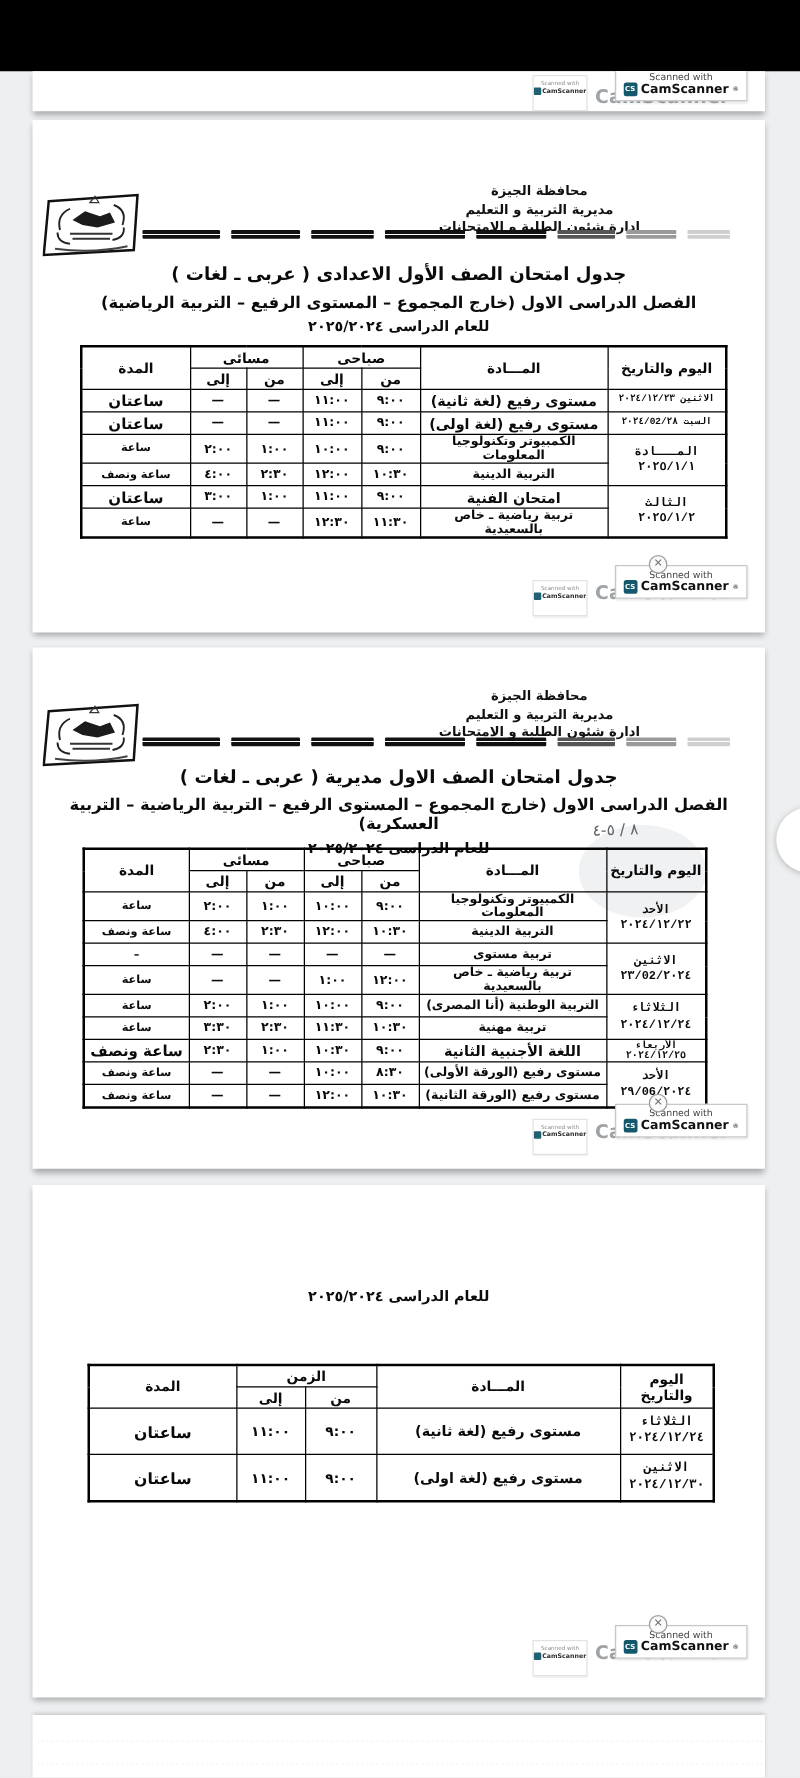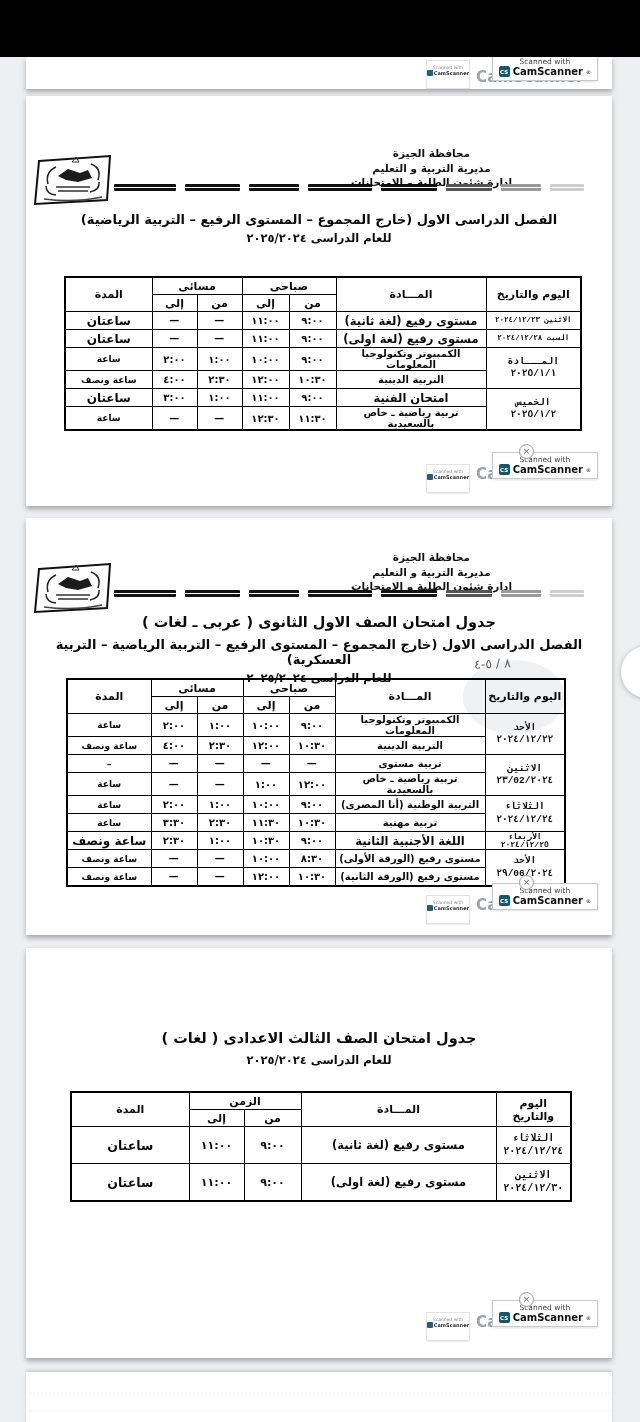"جدول امتحان الصف الأول الاعدادى" div.t1 { html: none -> <div>جدول امتحان الصف الأول الاعدادى ( عربى ـ لغات )</div> }
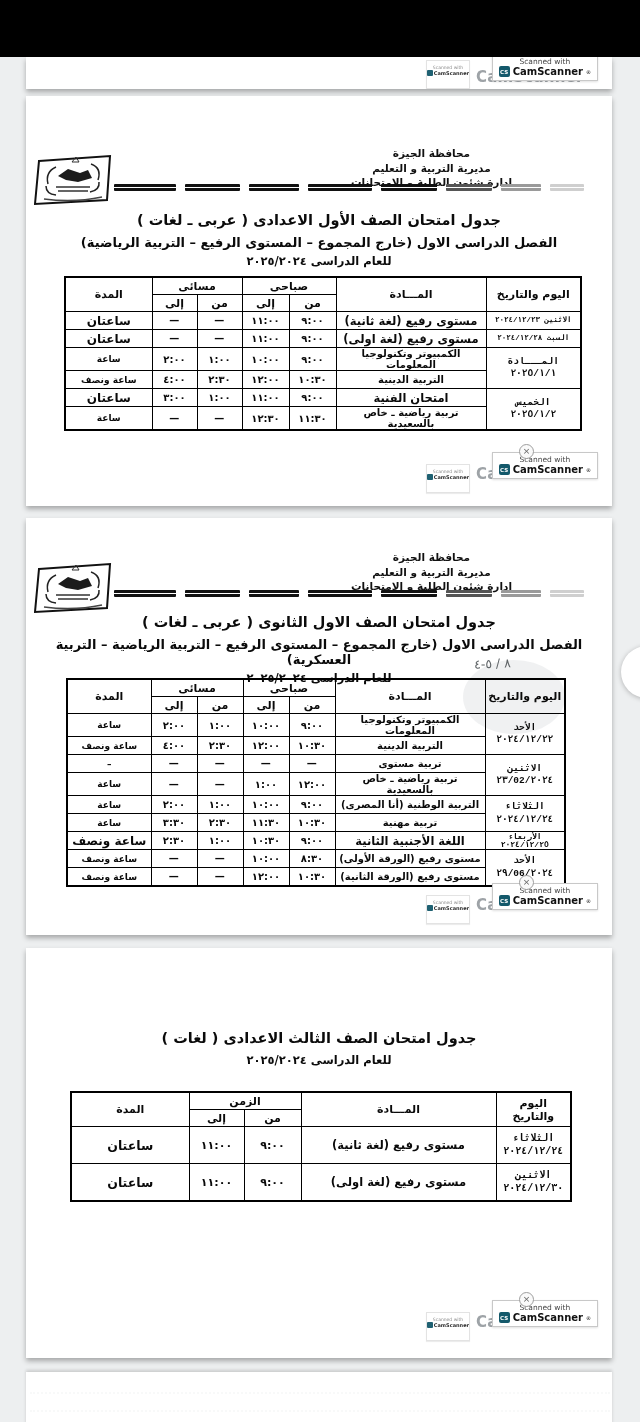"السبت ٢٠٢٤/١٢/٢٨" div { text: ٢٠٢٤/١٢/٢٨ -> ٢٠٢٤/02/٢٨ }
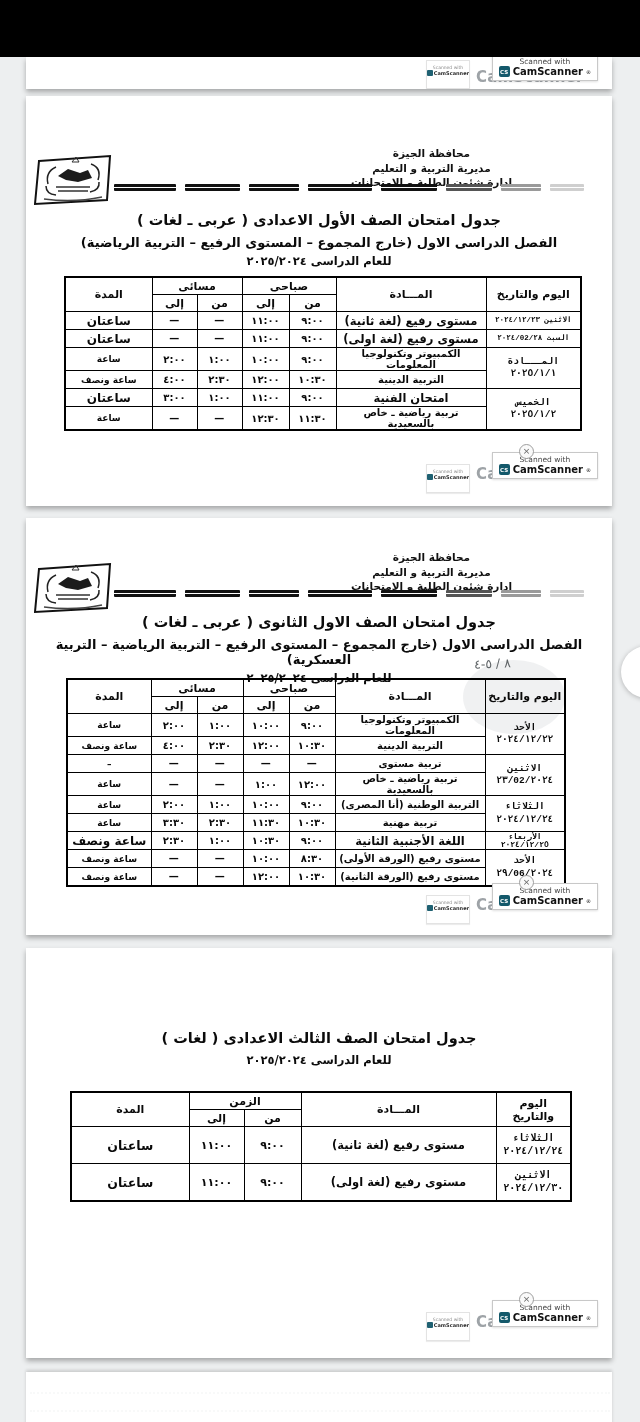"الخميس" div { text: الخميس -> الثالث }
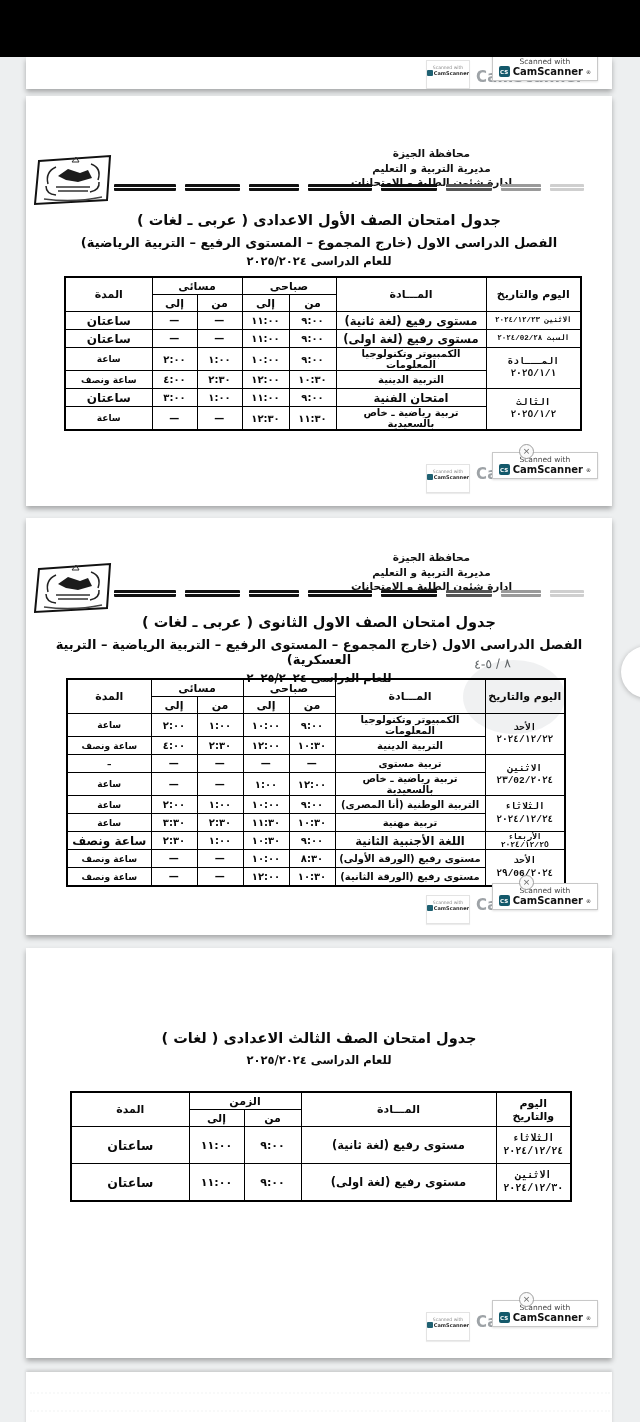"جدول امتحان الصف الاول الثانوى" div.t1 { text: الثانوى -> مديرية }
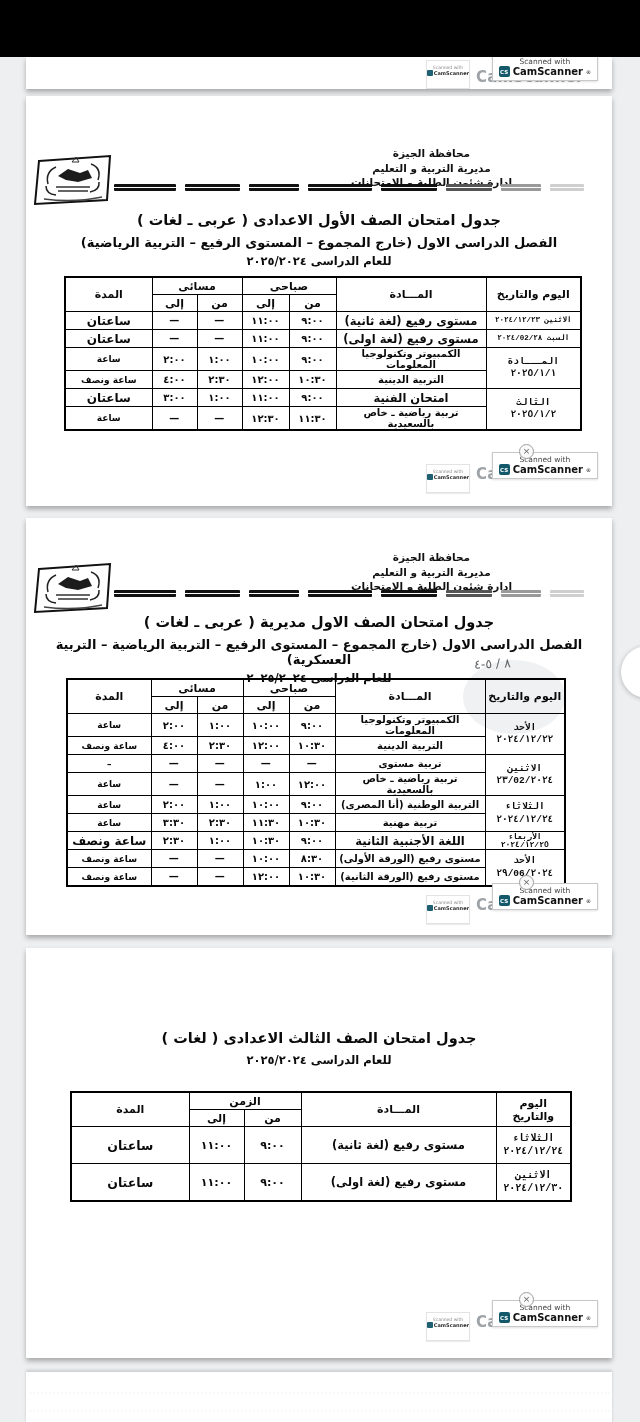"جدول امتحان الصف الثالث الاعدادى" div.t1 { html: <div>جدول امتحان الصف الثالث الاعدادى ( لغات )</div> -> none }
